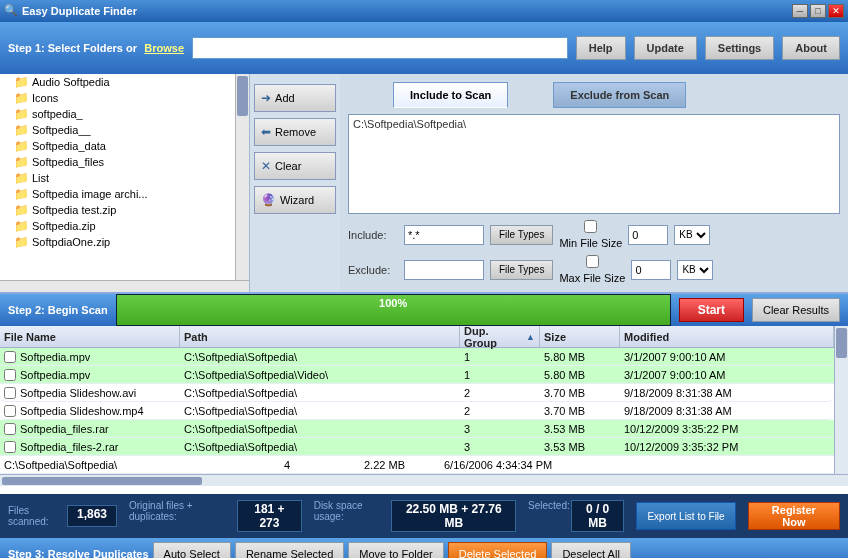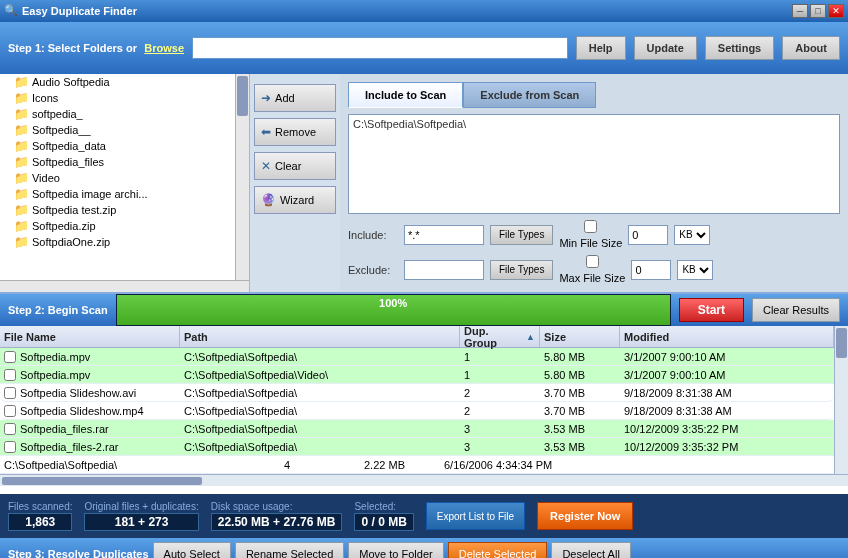"Include to Scan" .tab-btn { margin-left: none -> 45px }
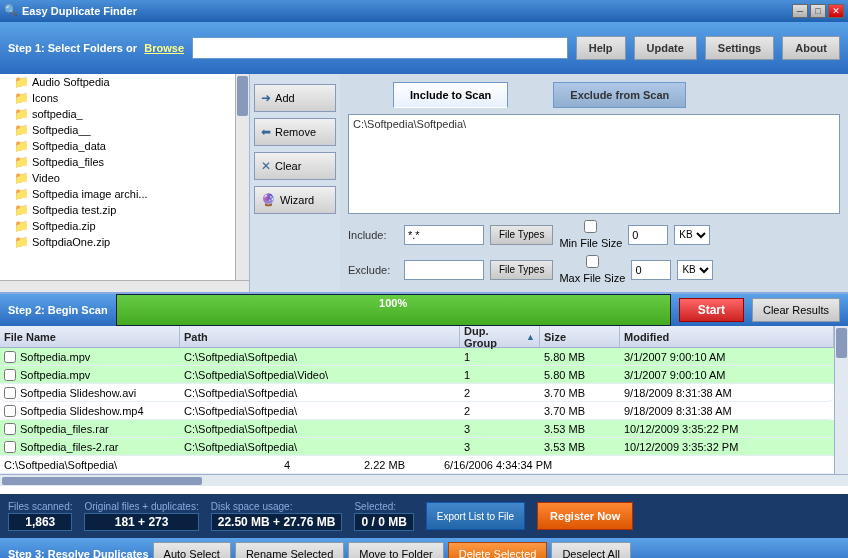"Video" span { text: Video -> List }
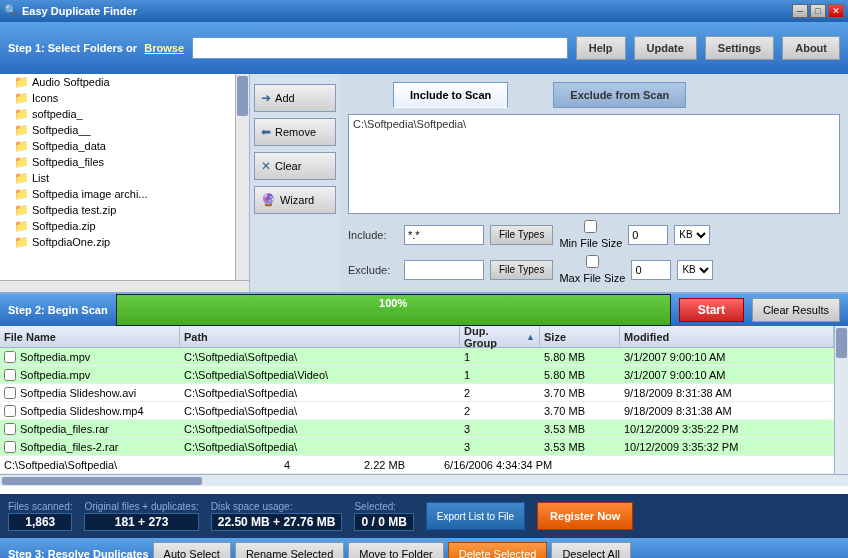"Files scanned:" .stat-group { flex-direction: column -> none }
